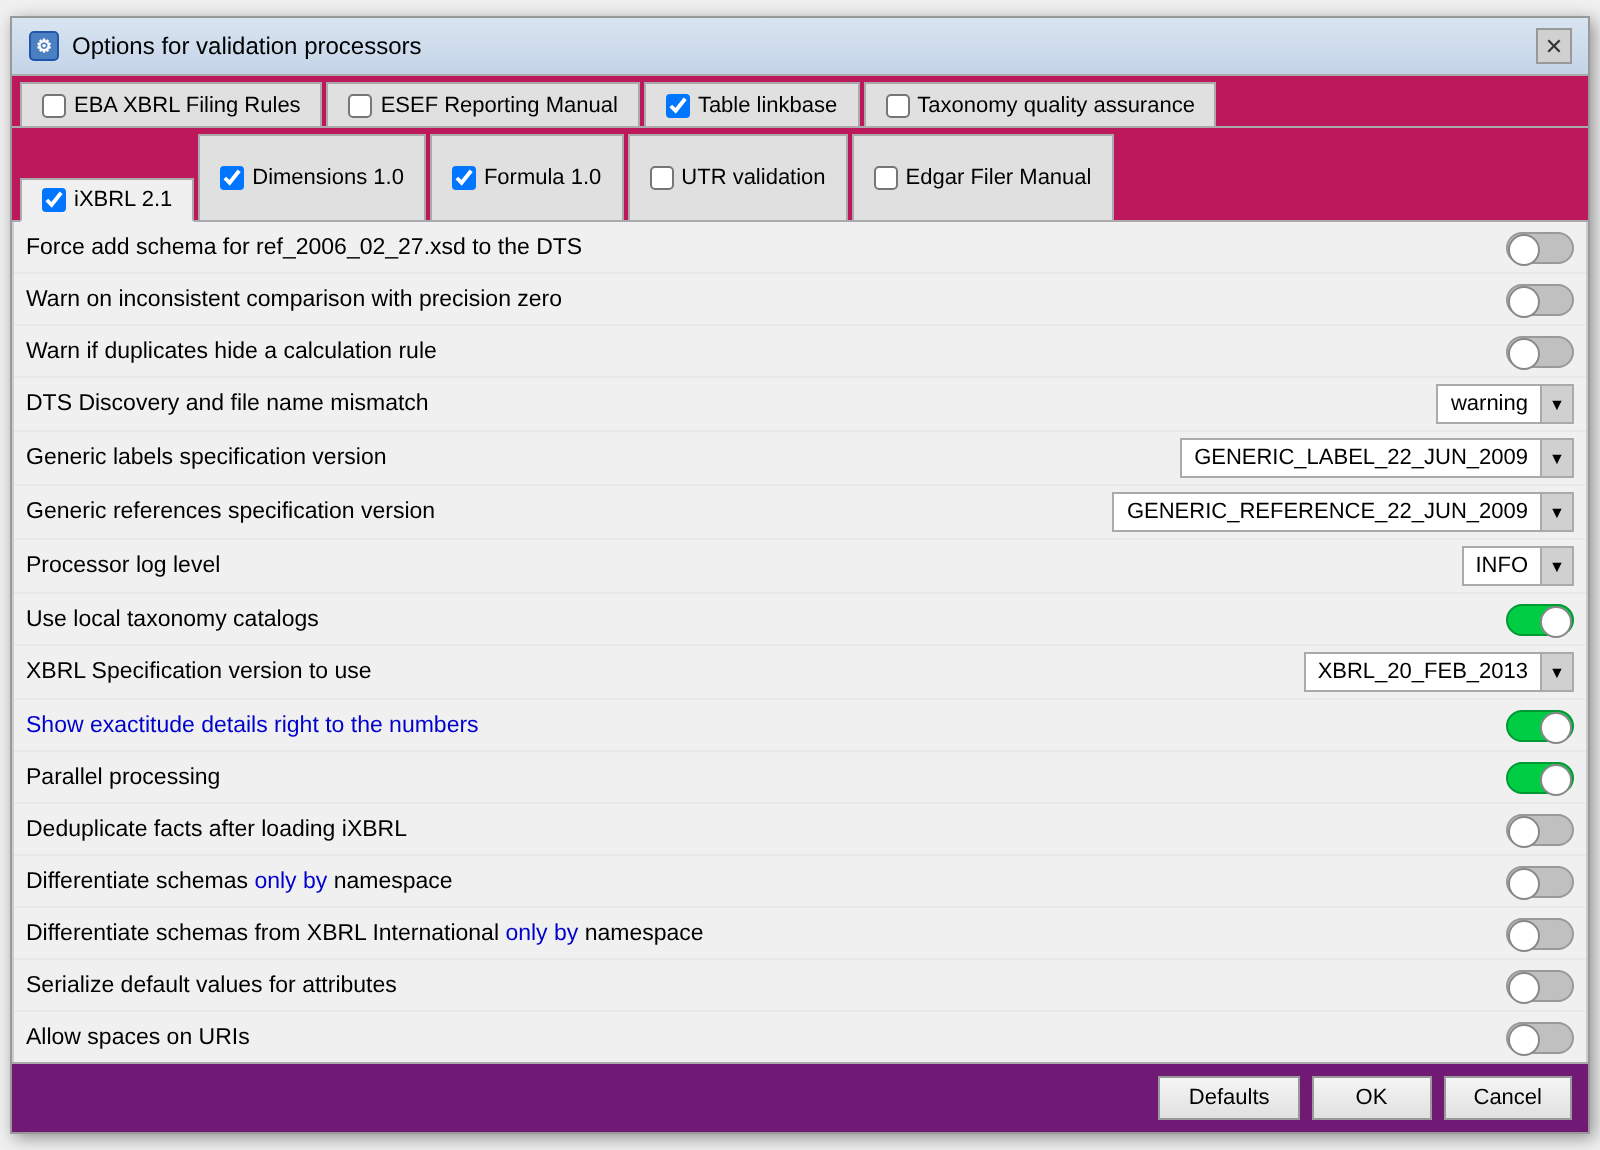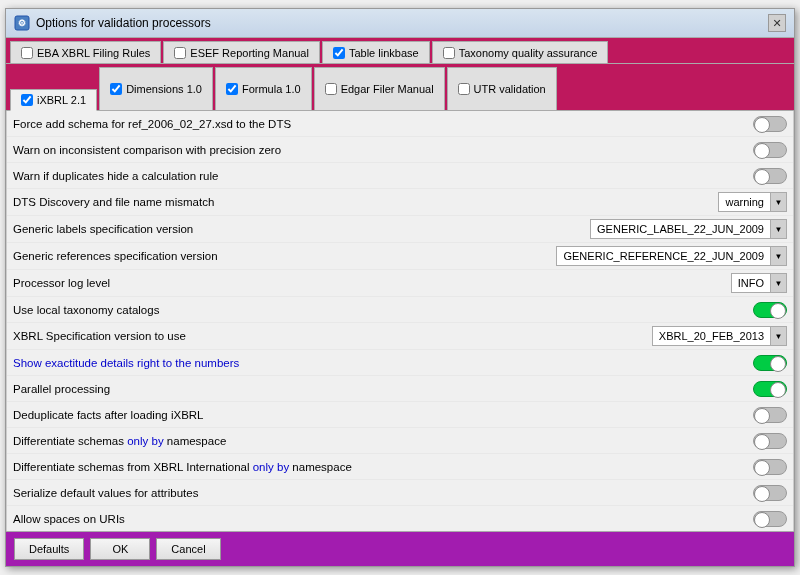"Edgar Filer Manual" div.tab { order: before "UTR validation" -> after "UTR validation" }
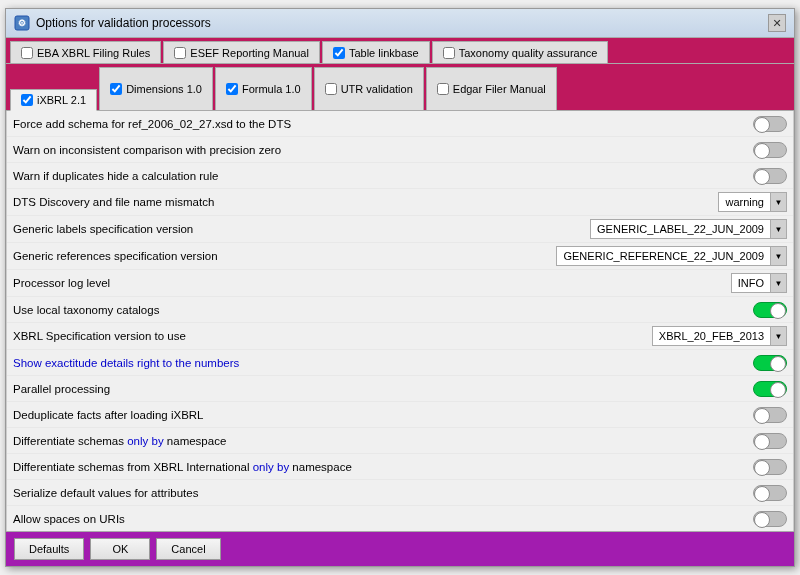"Defaults" .footer { background: #a21caf -> #701a75; justify-content: flex-start -> flex-end }
